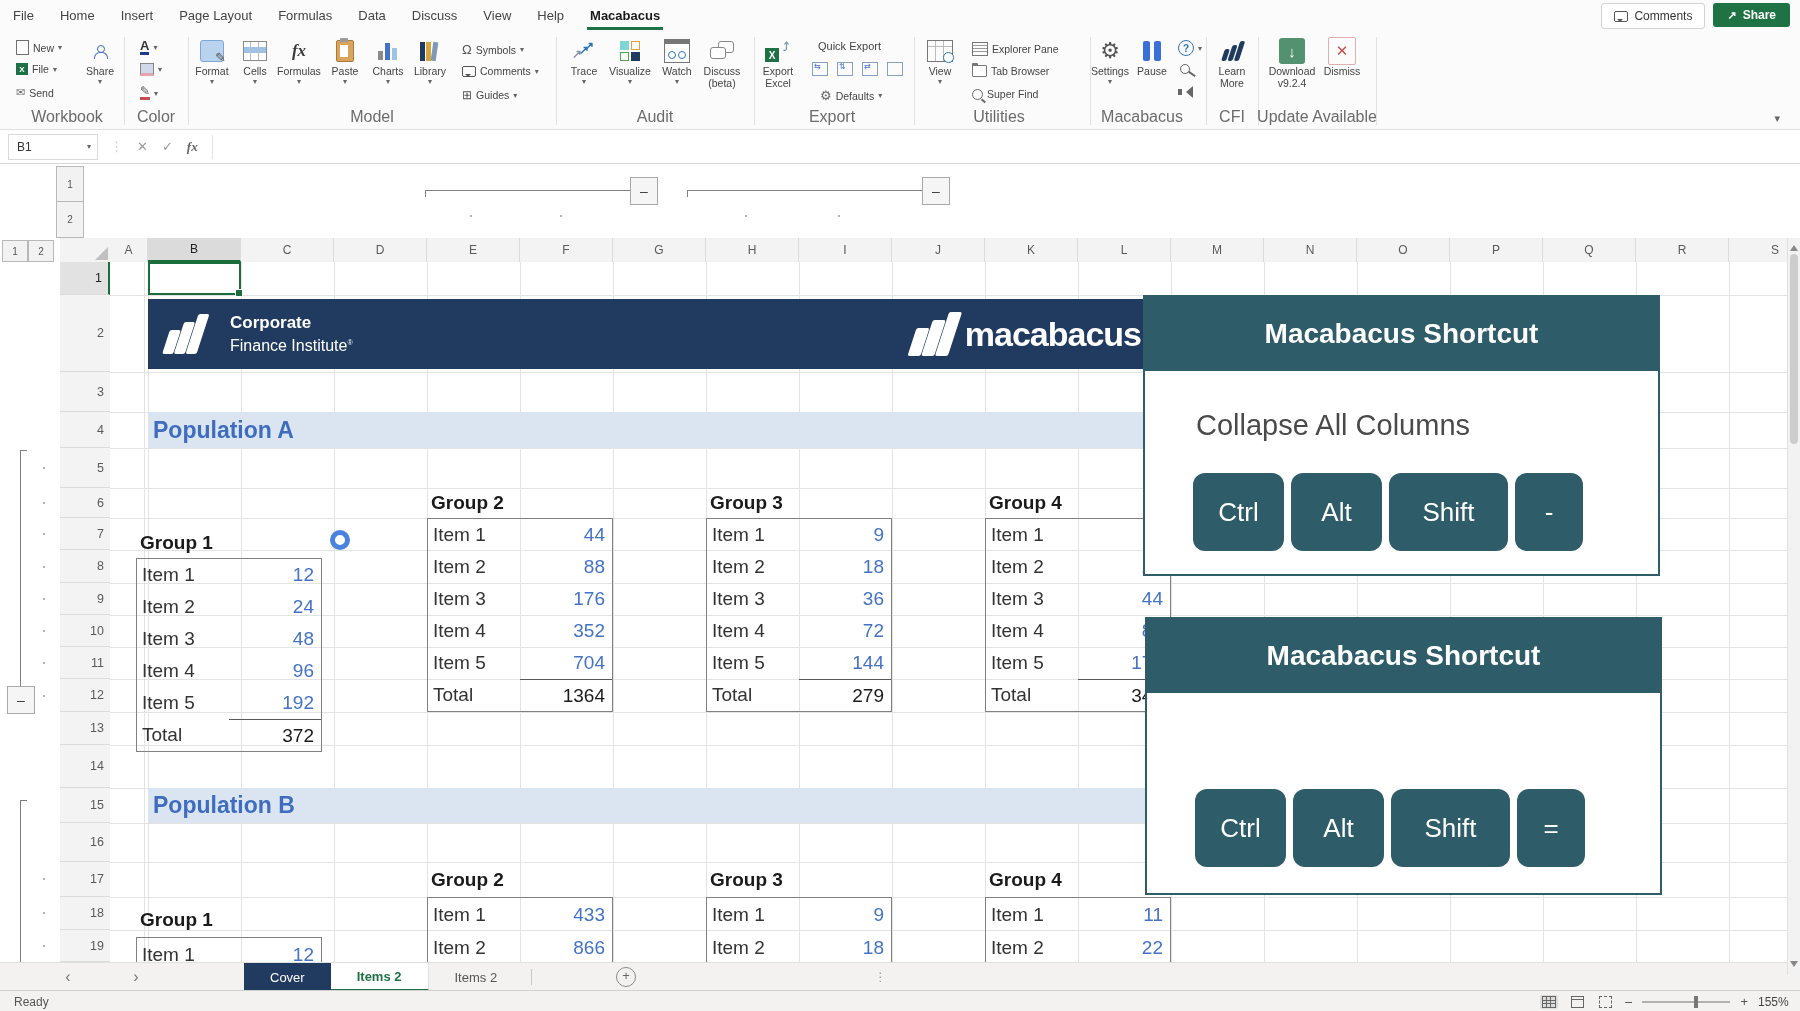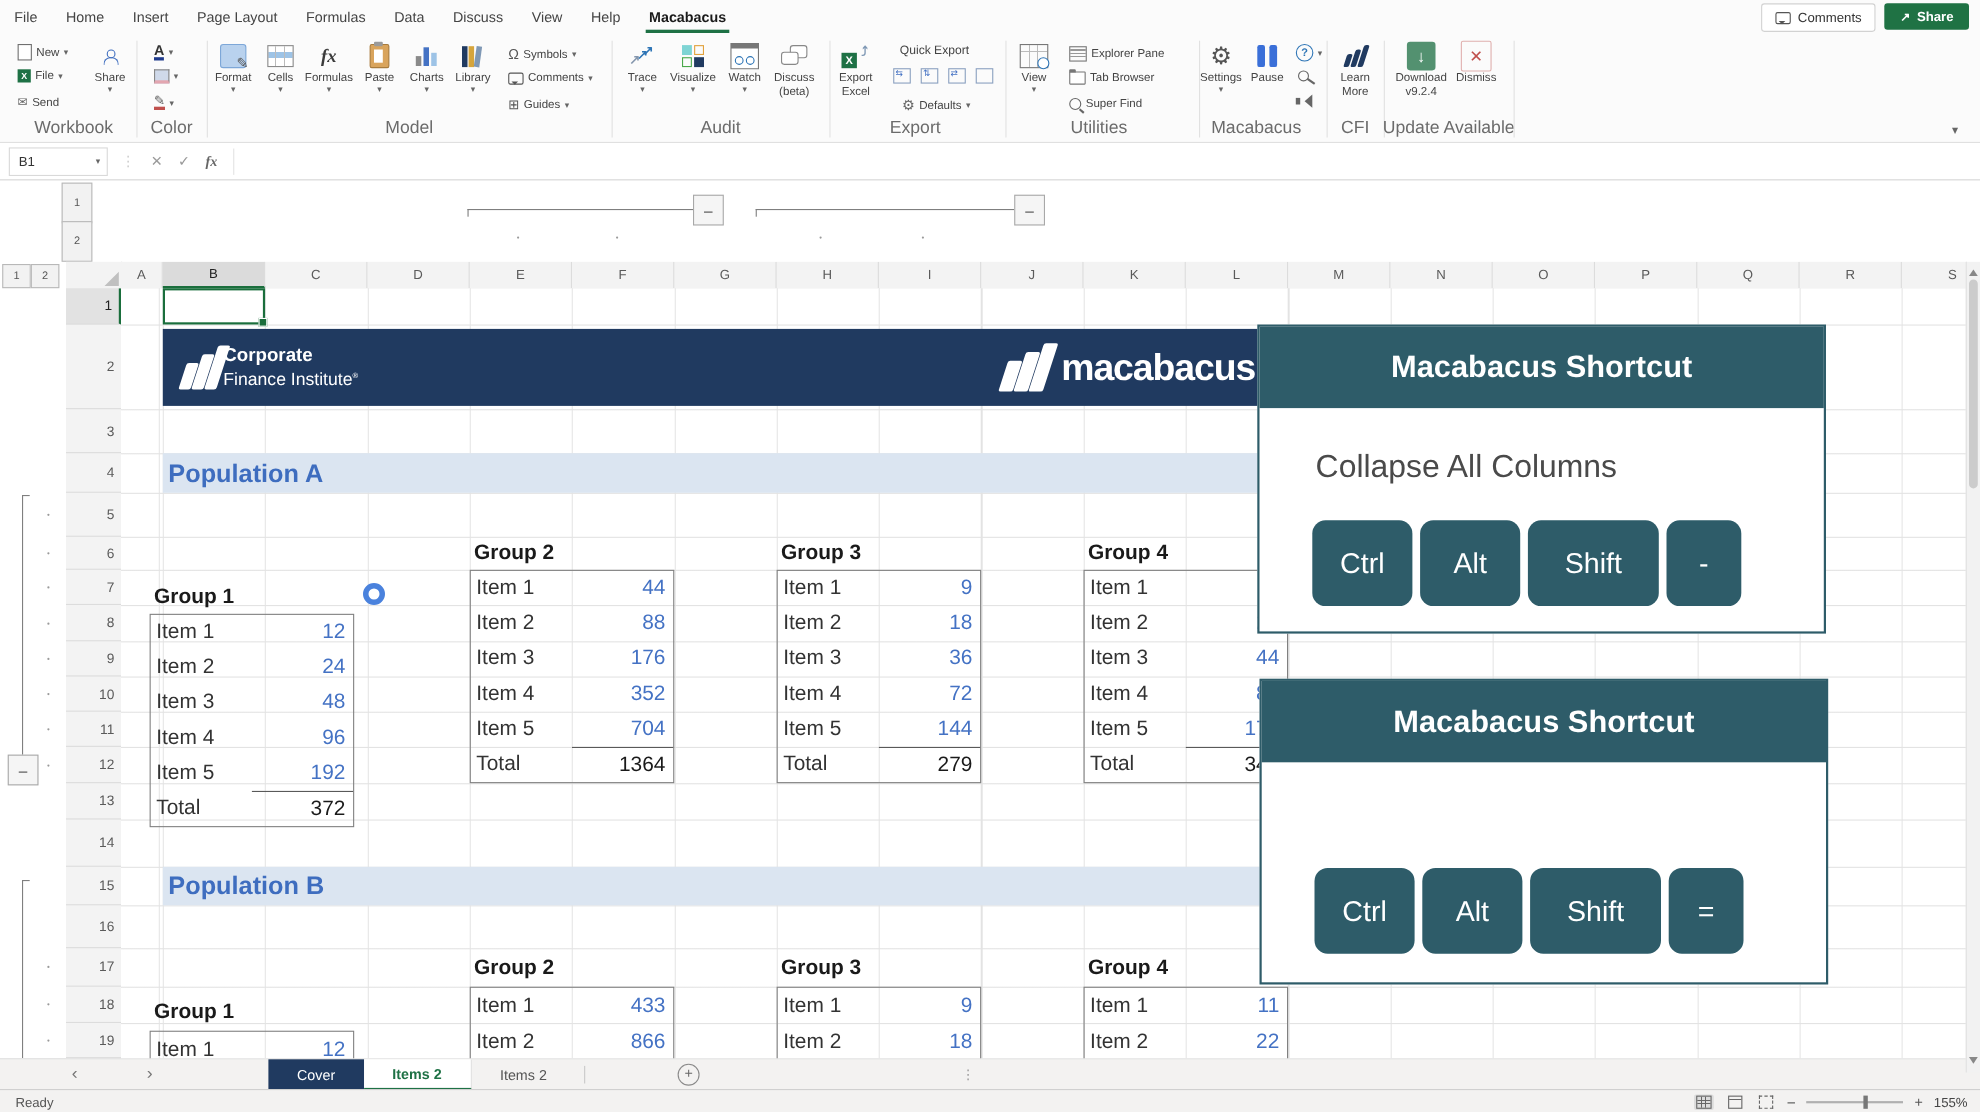"Corporate" .cfi { gap: 0 -> 27px }
